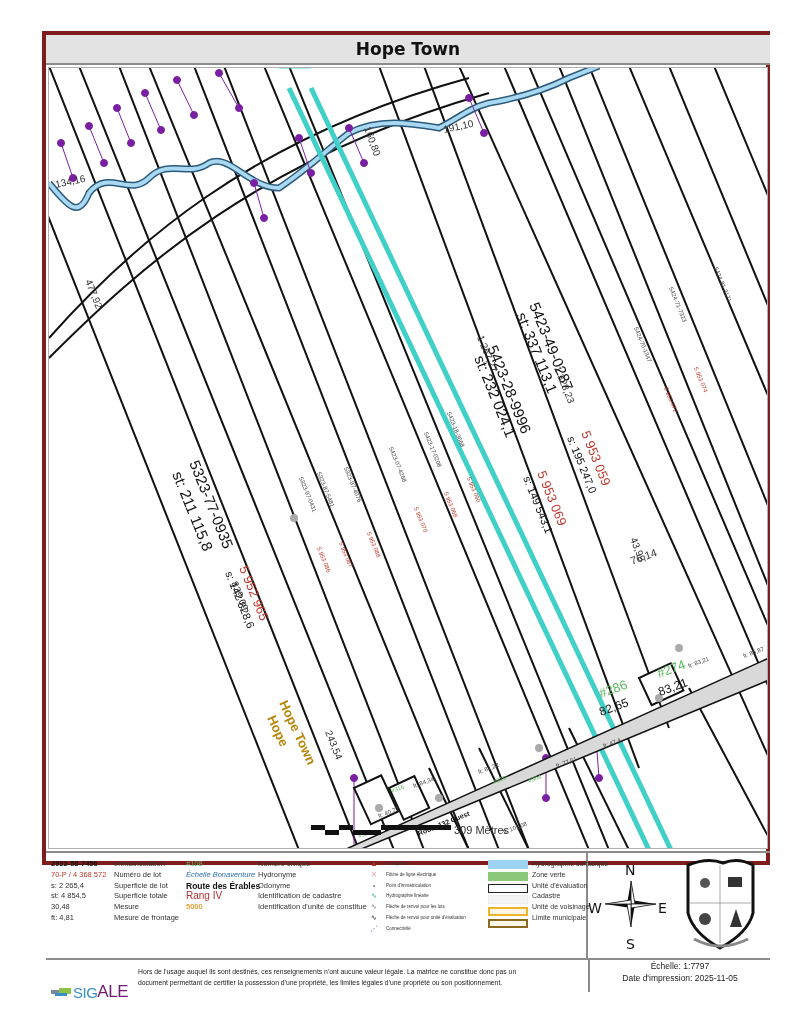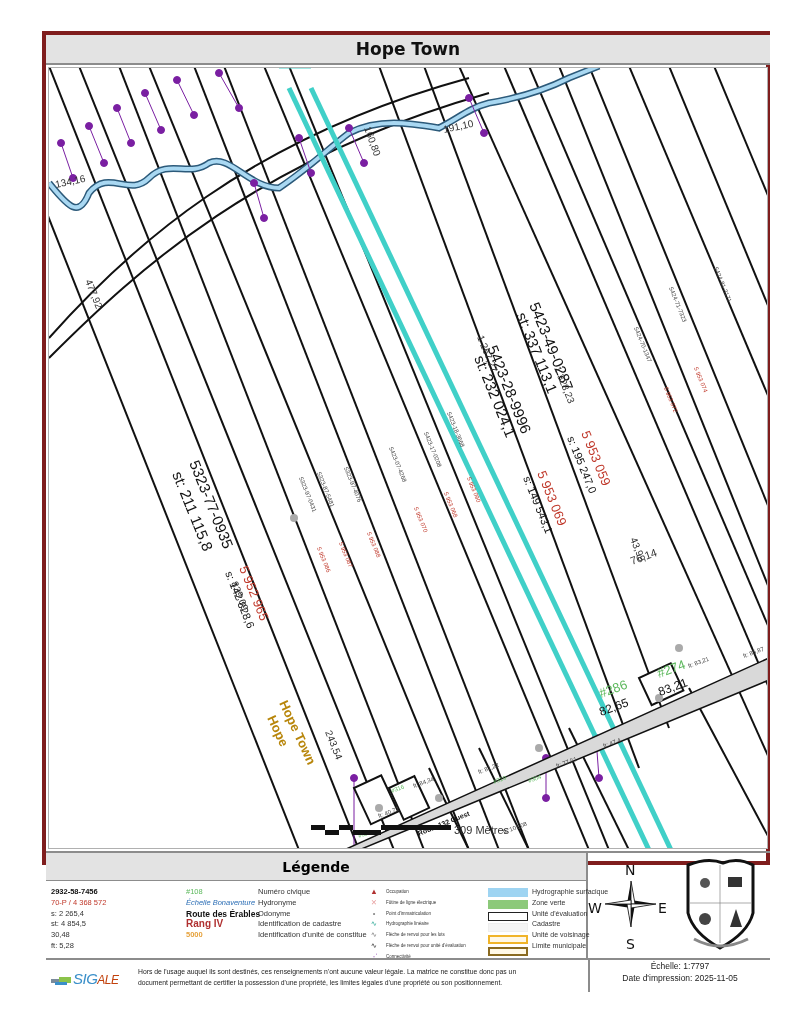"Immatriculation" div.lg-col { html: none -> <div> <div>Immatriculation</div> <div>Numéro de lot</div> <div>Superficie de lot</div> <div>Superficie totale</div> <div>Mesure</div> <div>Mesure de frontage</div> </div> }
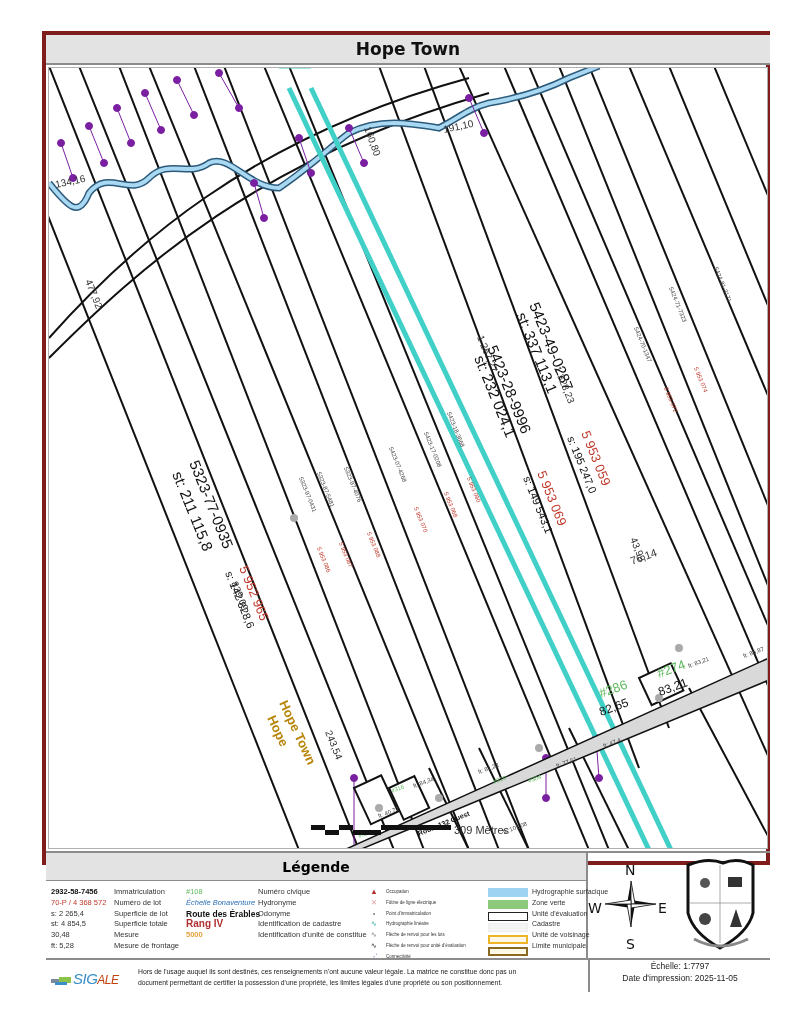"Légende" div.legend-title { html: <div> <span>Légende</span> </div> -> none }
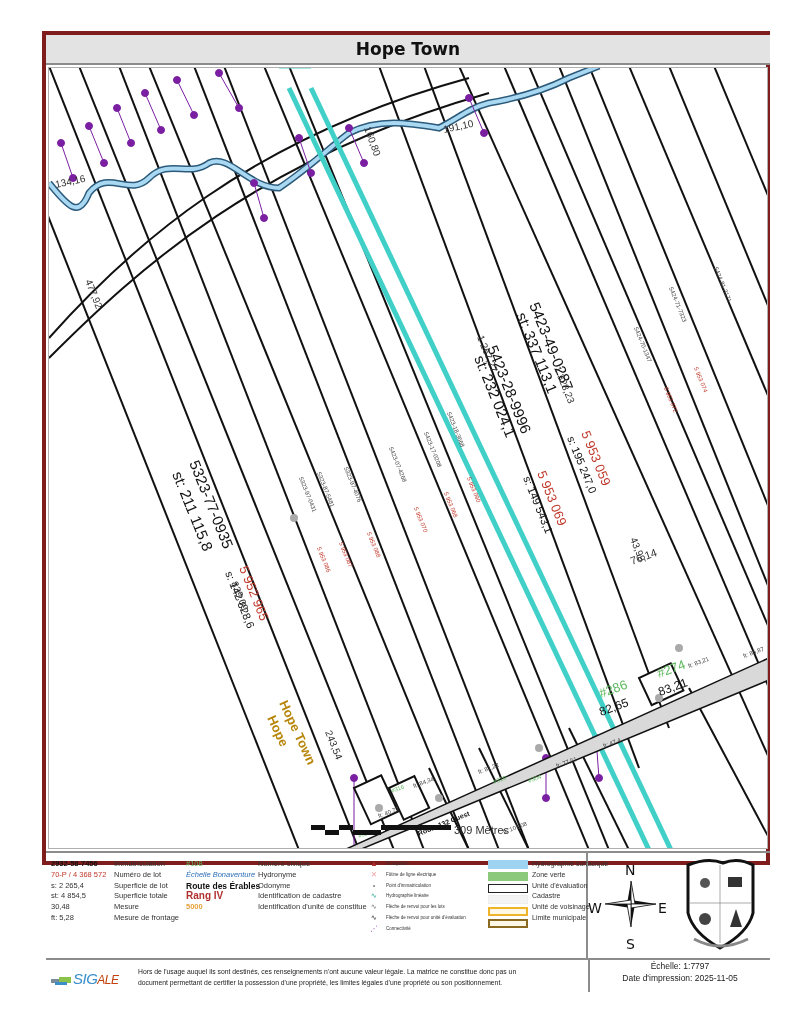"Rang IV" .c-rang { font-weight: bold -> normal }
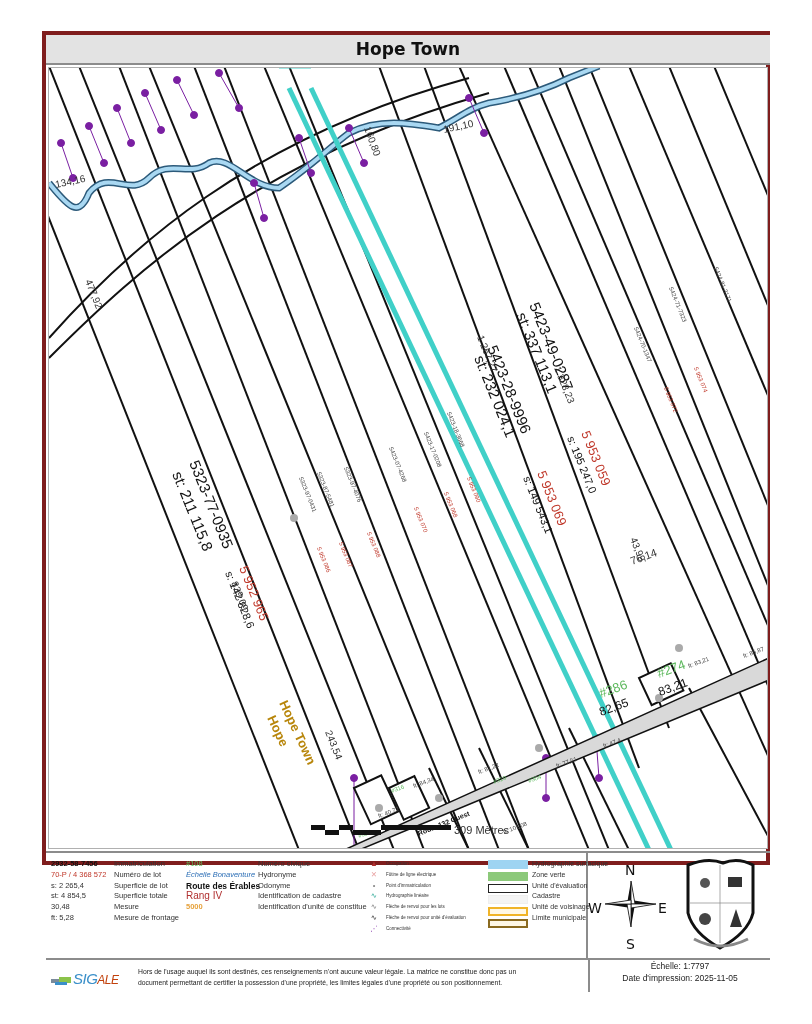"ft: 5,28" div { text: 5,28 -> 4,81 }
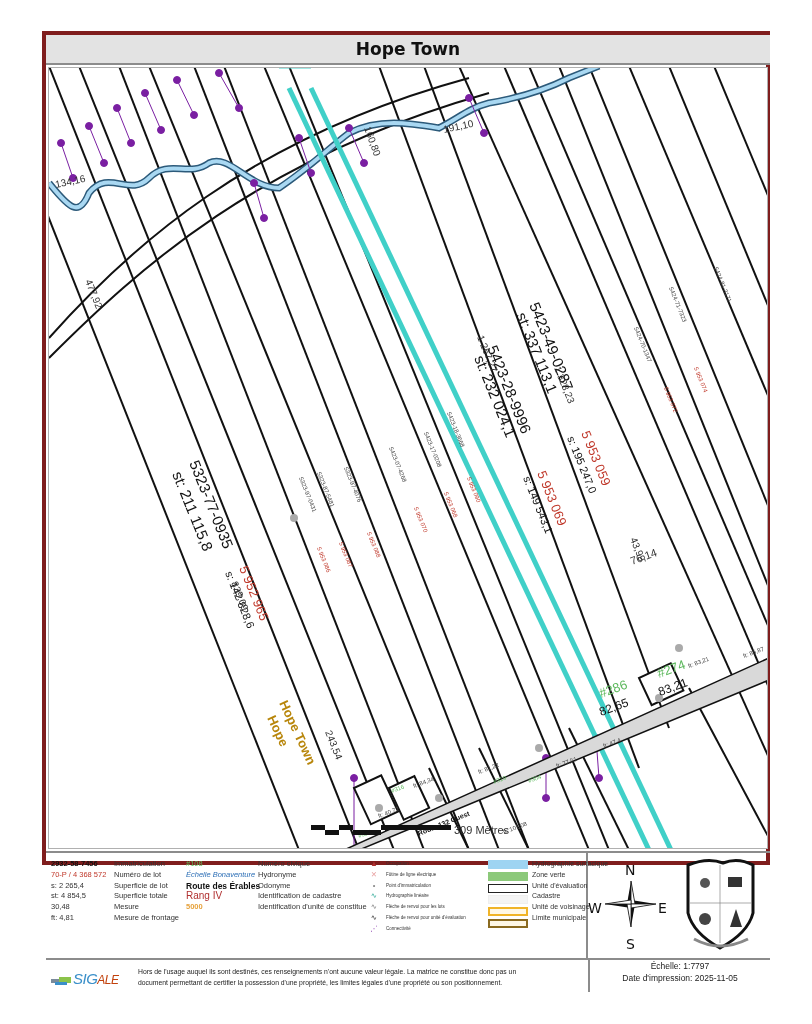"SIG" .footer-logo { align-items: flex-end -> center; font-style: italic -> none; top: 10px -> 22px }
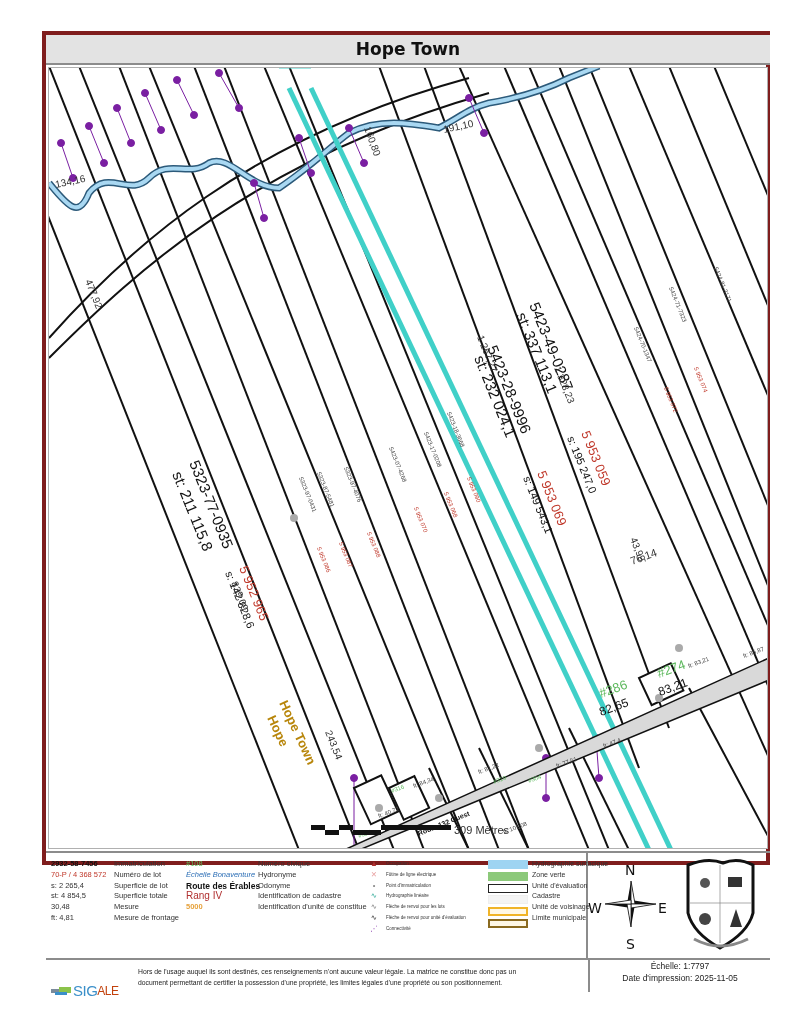"ALE" .footer-logo .ale { color: #c2410c -> #701a75; font-size: 12px -> 17px }
